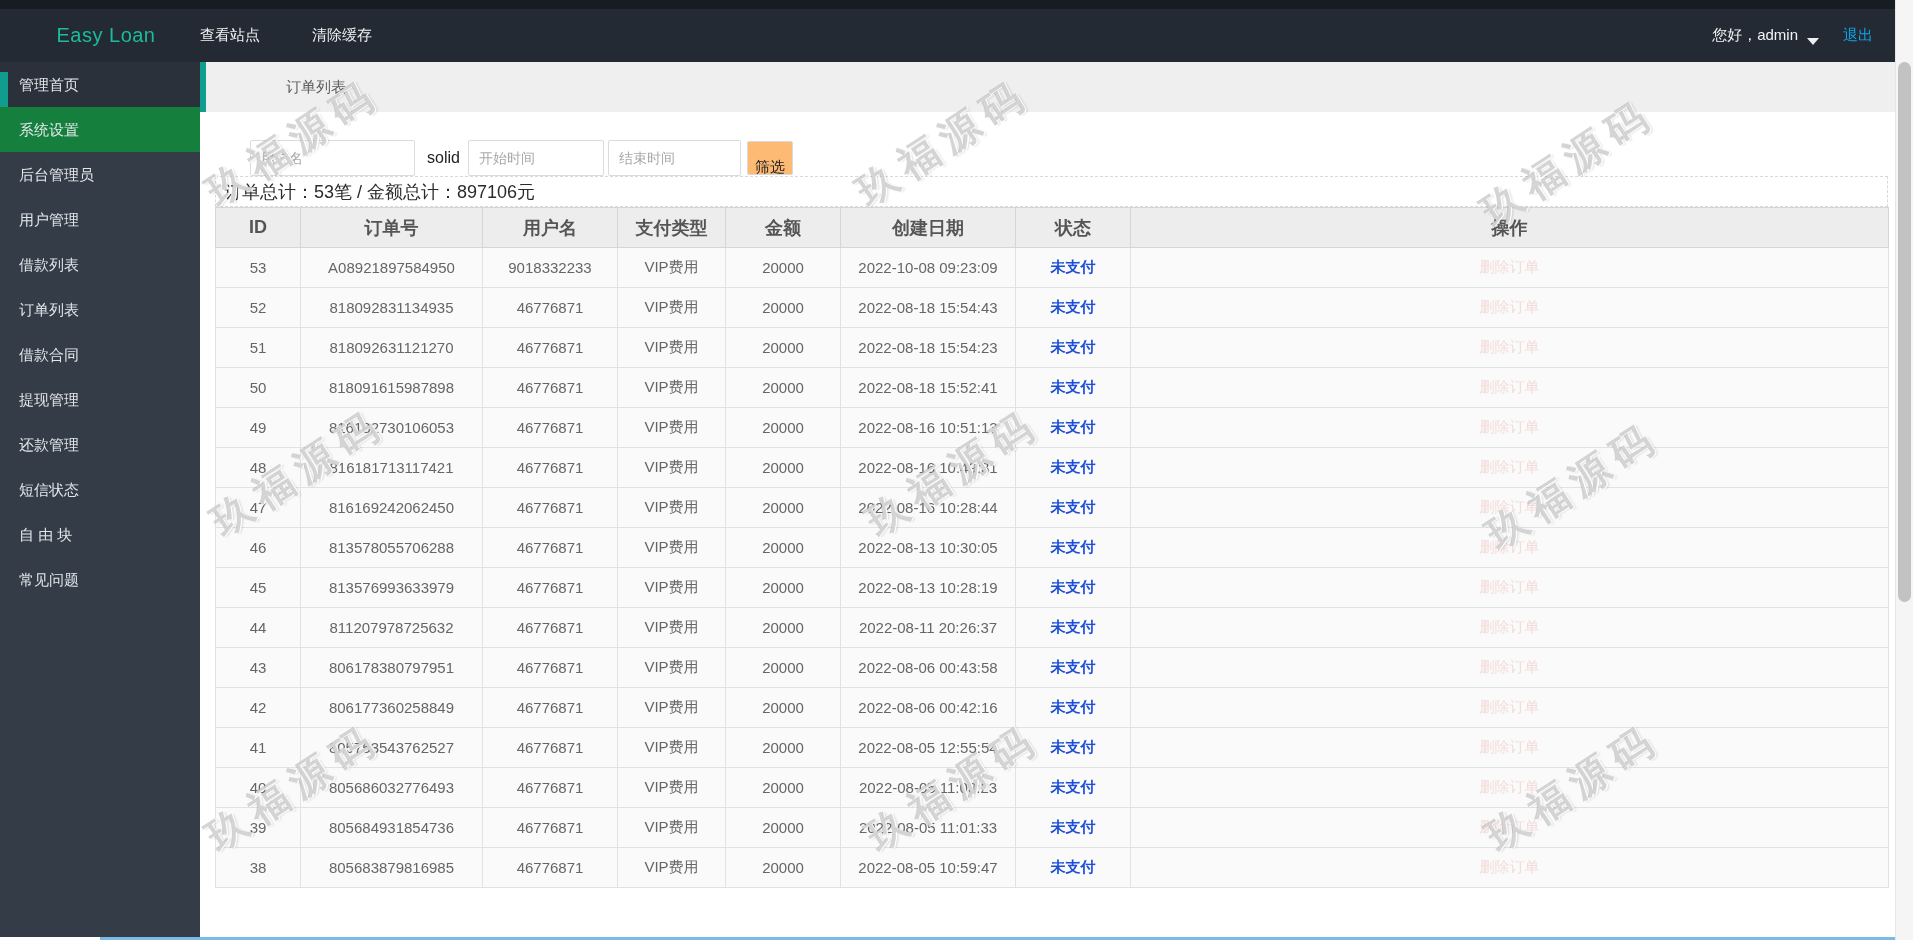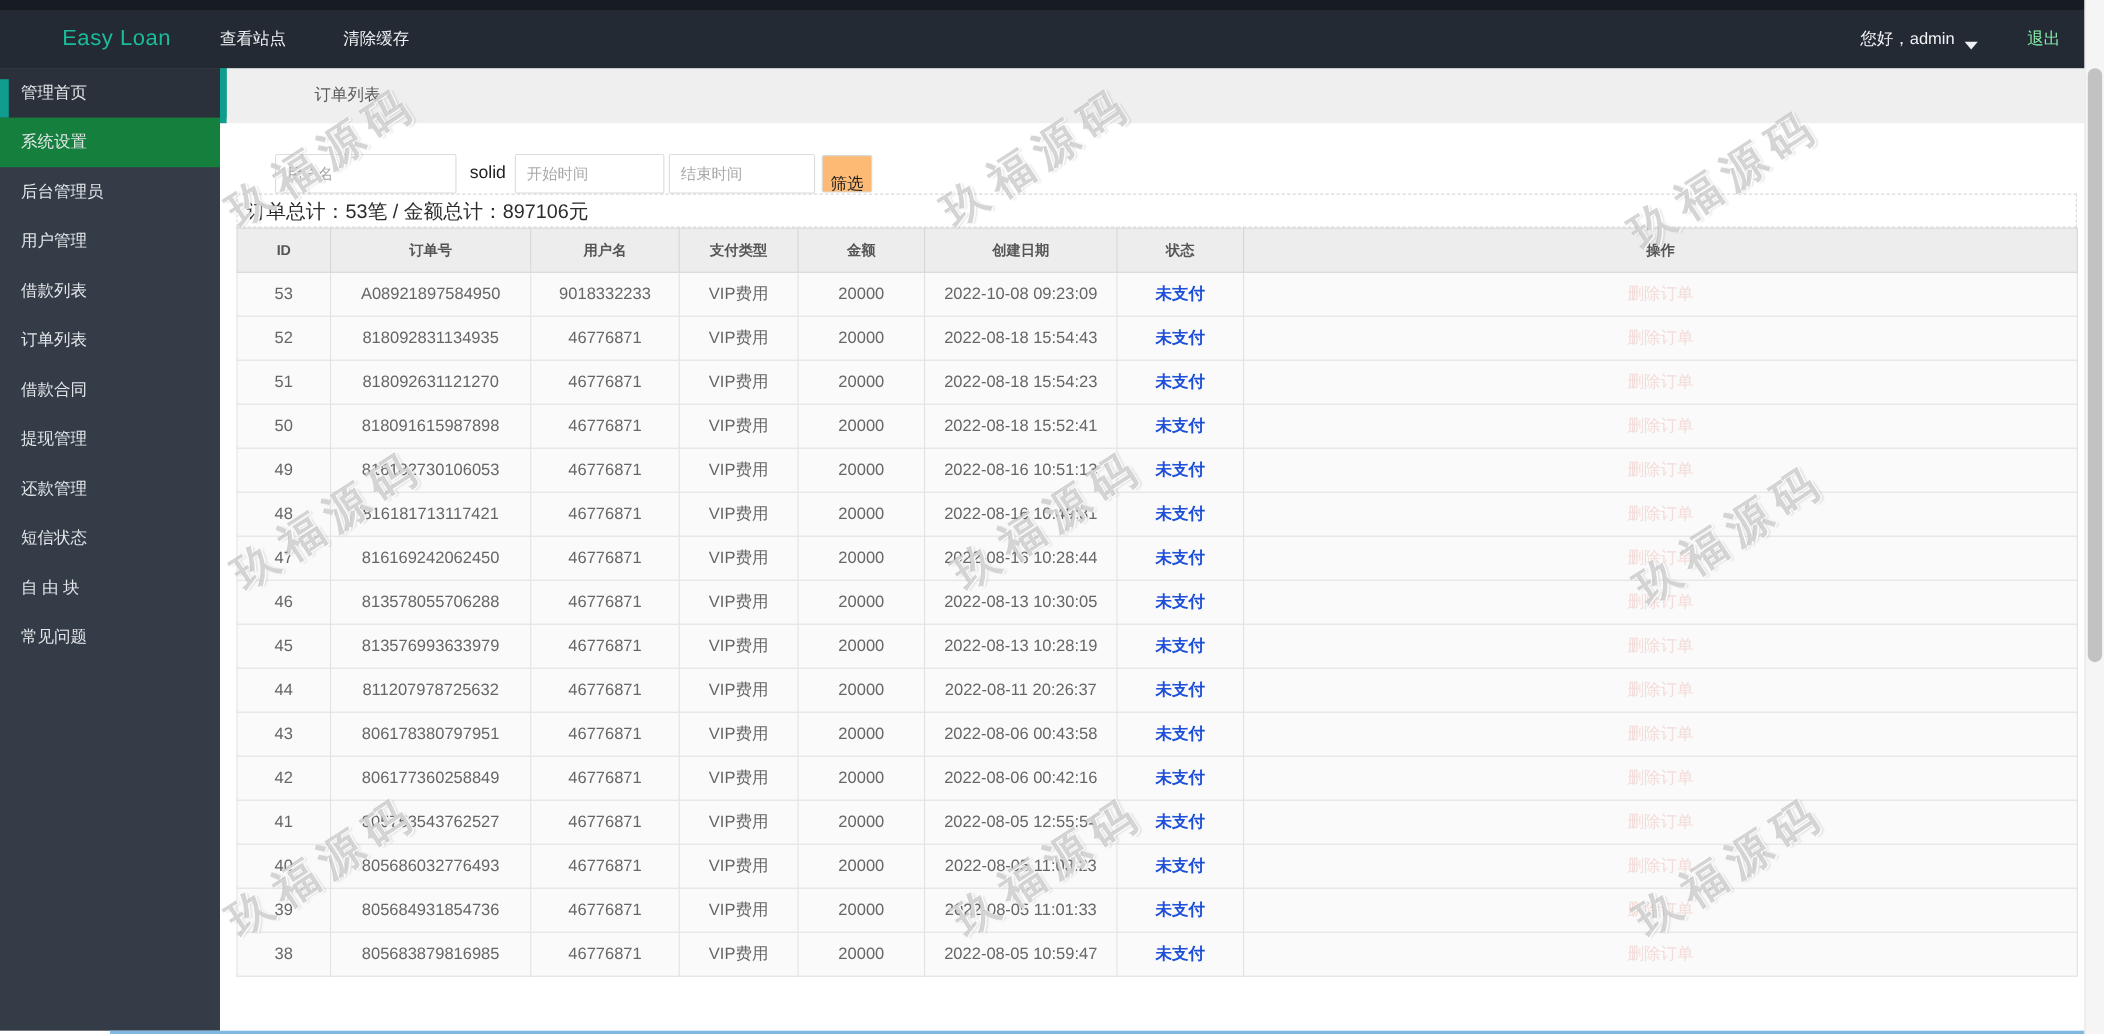"退出" .nav-logout { color: #86efac -> #0ea5e9; margin-left: 21px -> none }
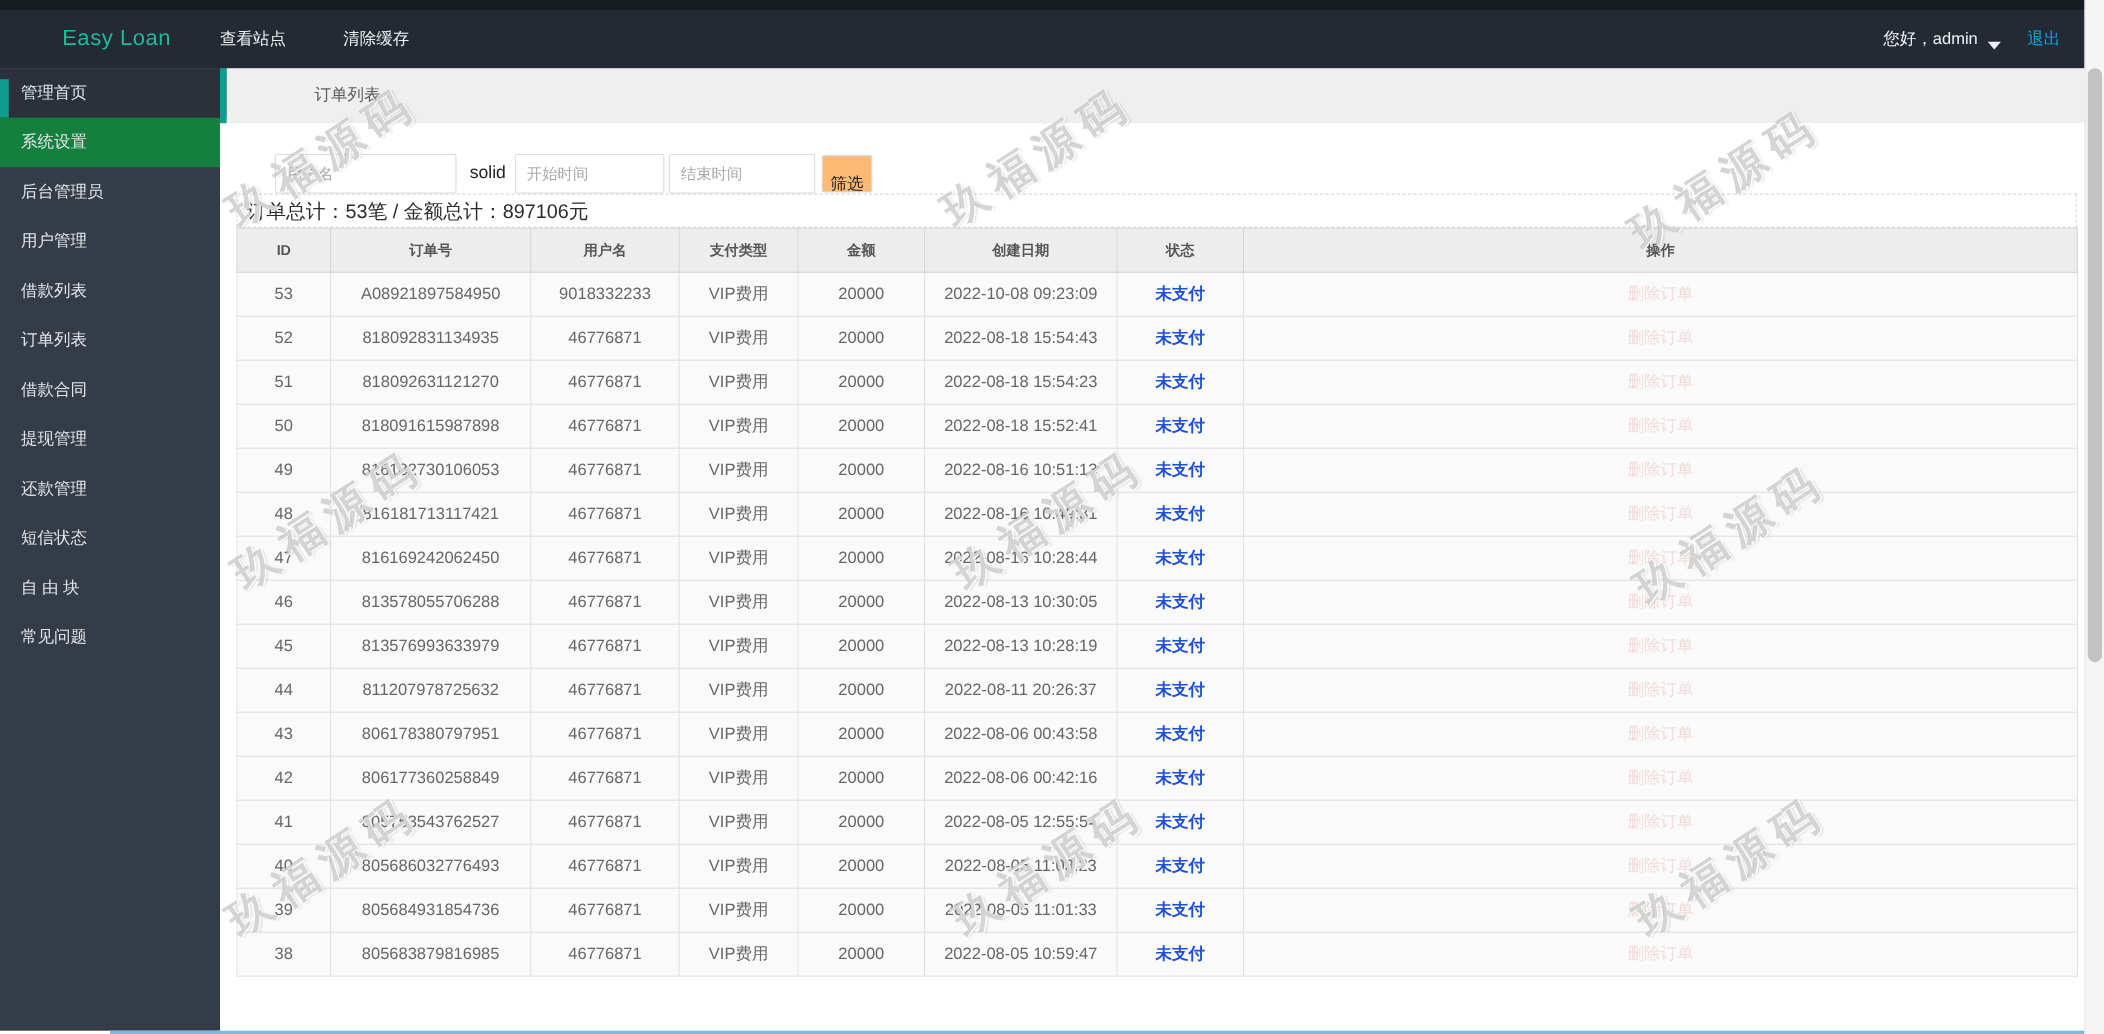"ID" th { font-size: 13px -> 18px }
